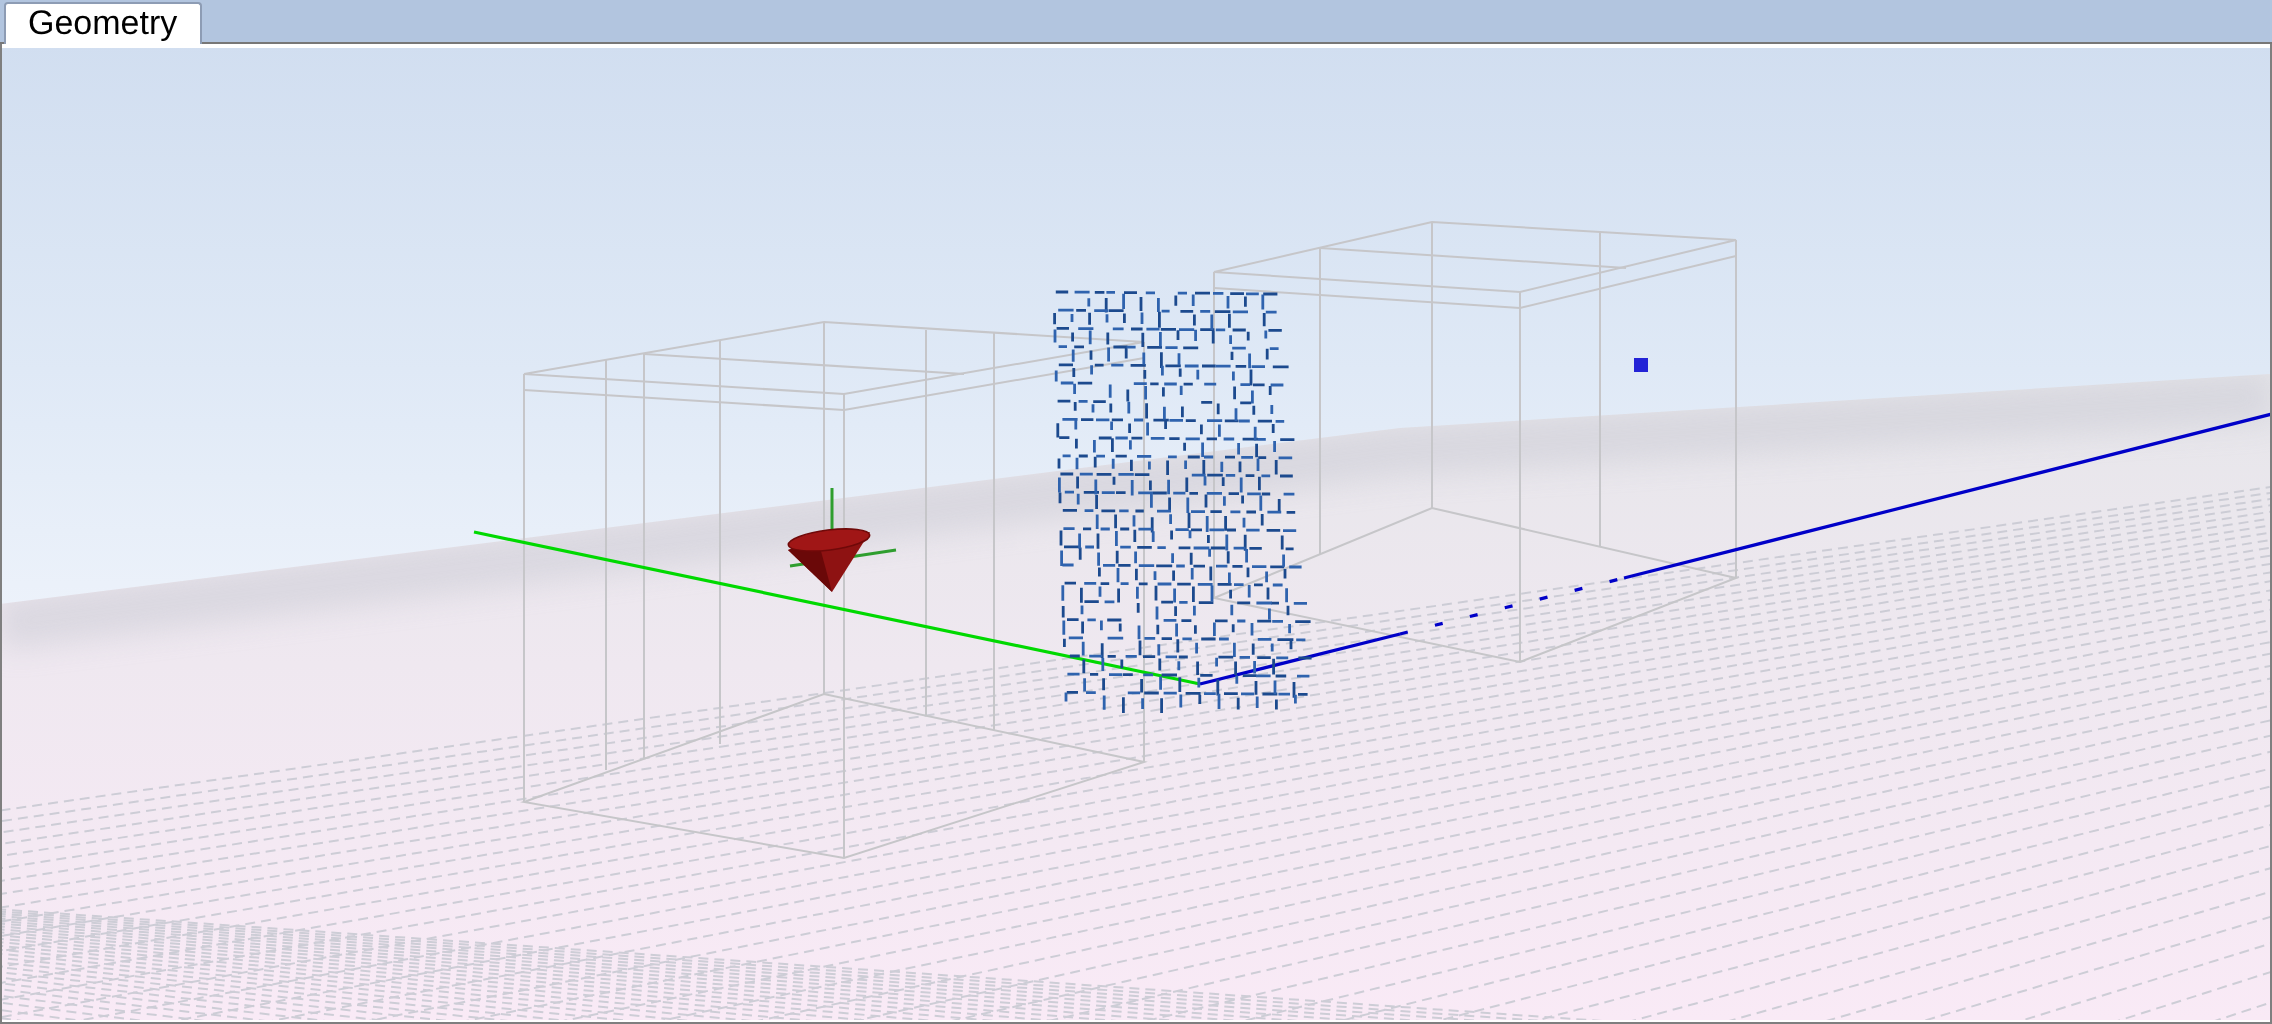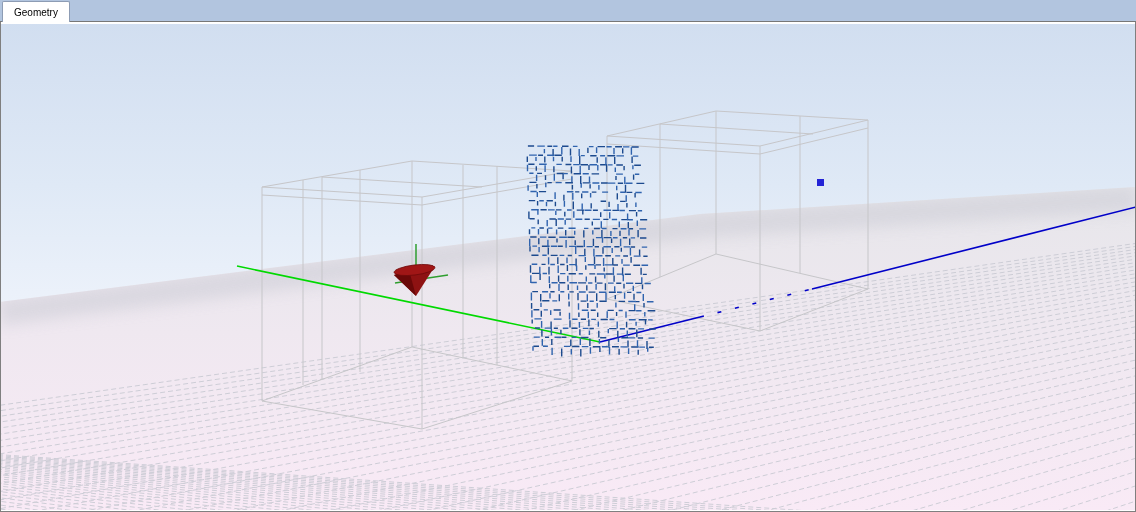"Geometry" .tab { font-size: 10px -> 17px }
